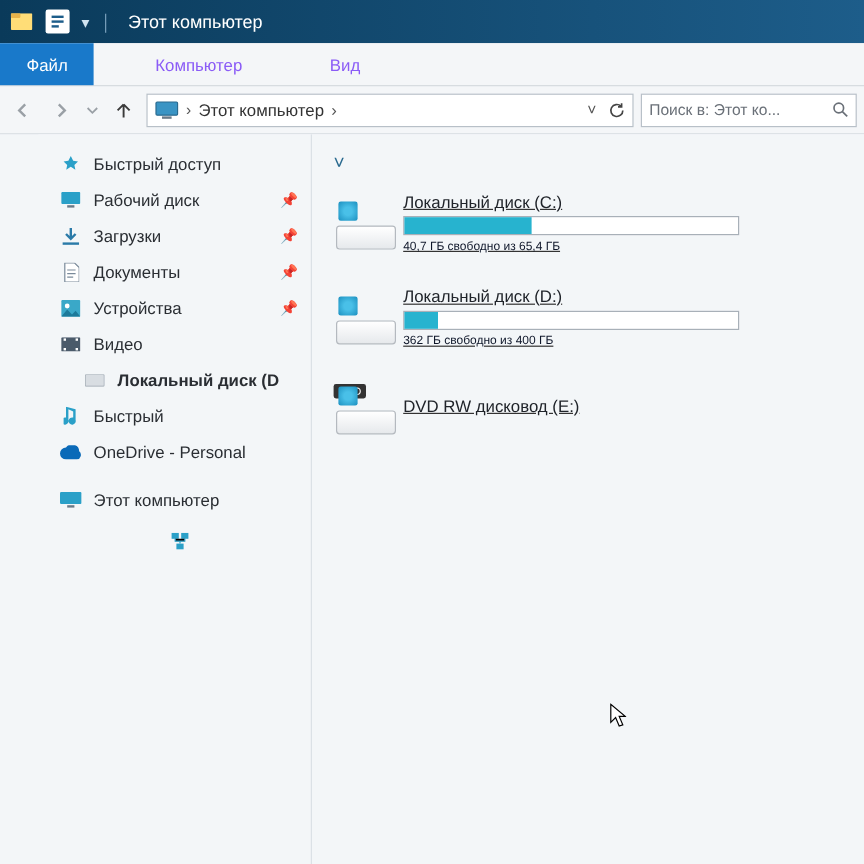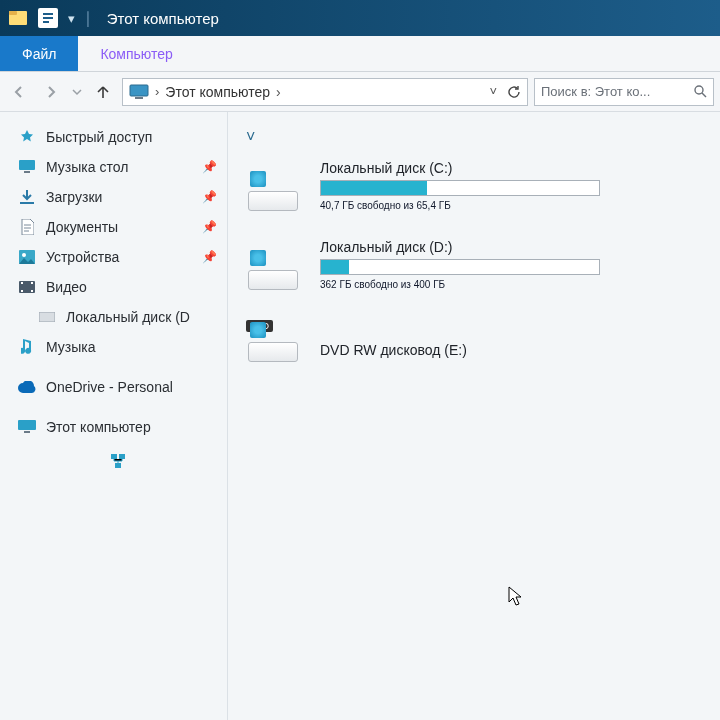"Файл" .ribbon { gap: none -> 29px }
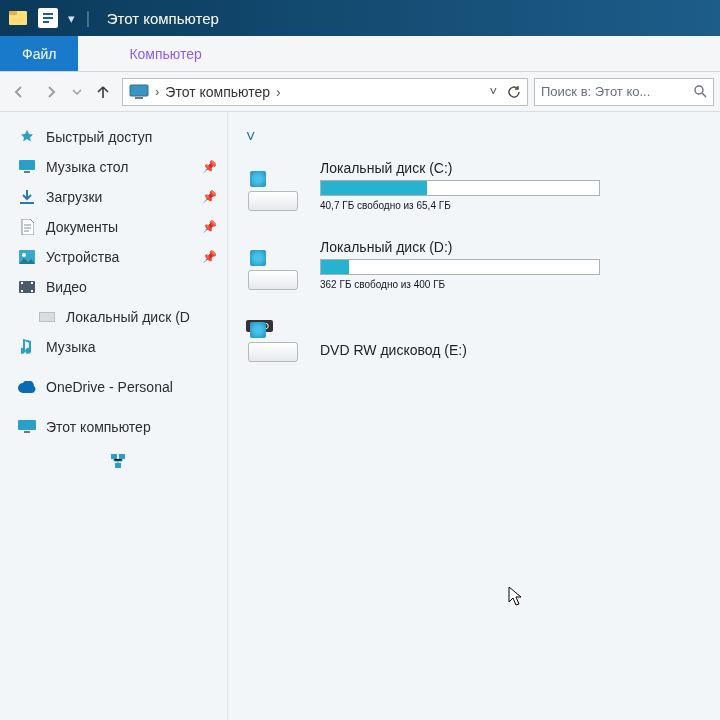"Вид" div.ribbon-tab { html: none -> <div> <span>Вид</span> </div> }
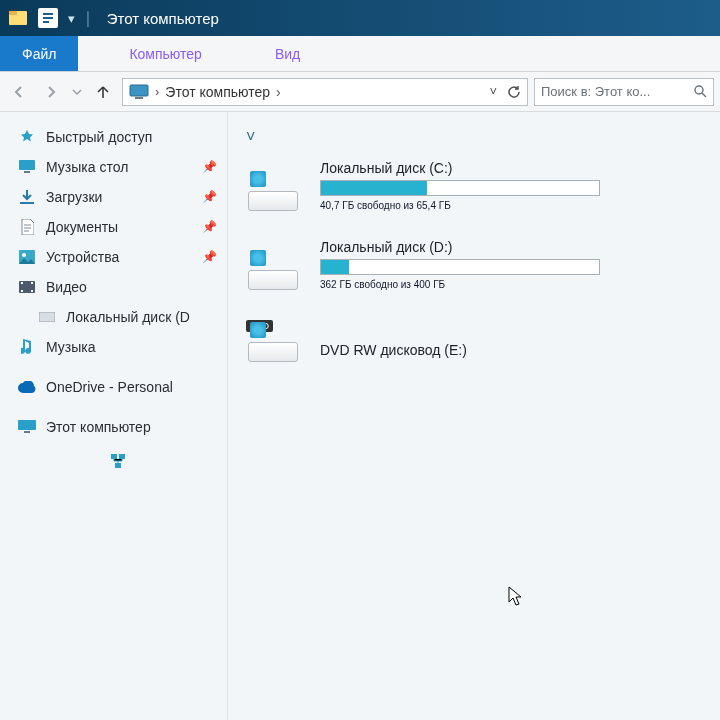"Быстрый доступ" .body { padding-left: none -> 32px }
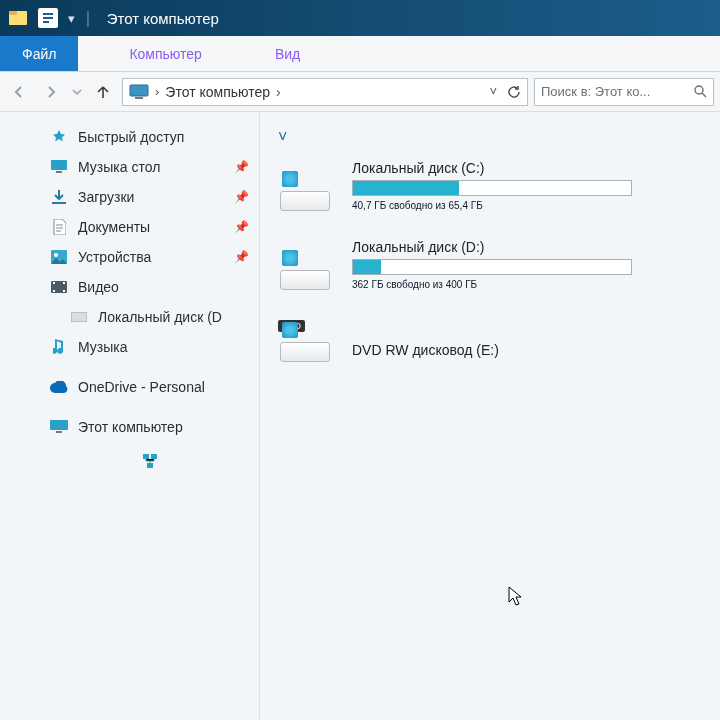"Музыка стол" span { text: Музыка стол -> Рабочий диск }
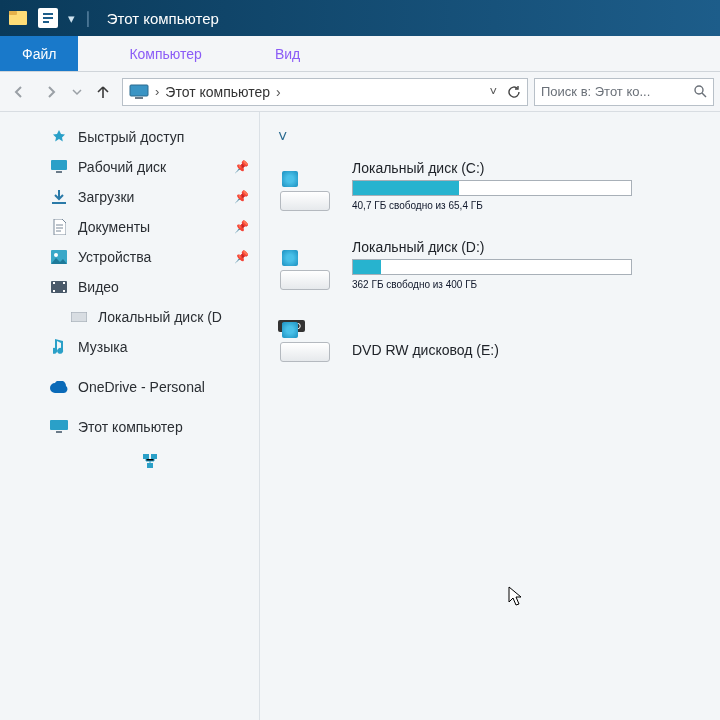"Локальный диск (C:)" .drive { align-items: flex-end -> center; gap: 20px -> 4px; text-decoration: none -> underline }
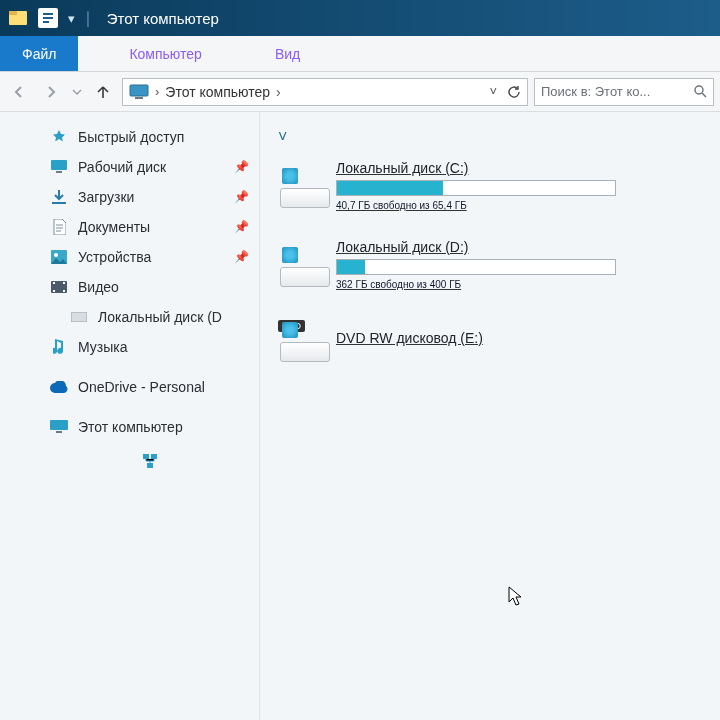"Локальный диск (D" .sb-indent { font-weight: none -> bold }
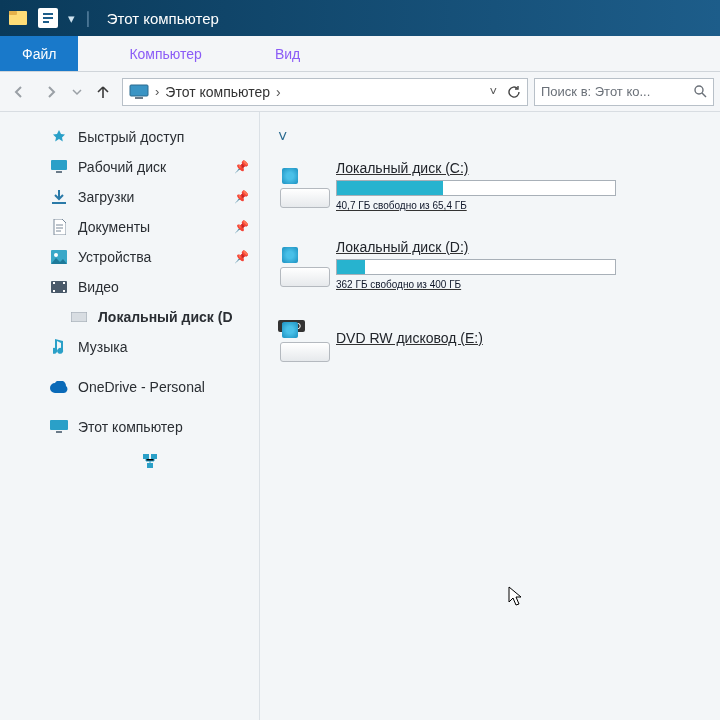"Музыка" span { text: Музыка -> Быстрый }
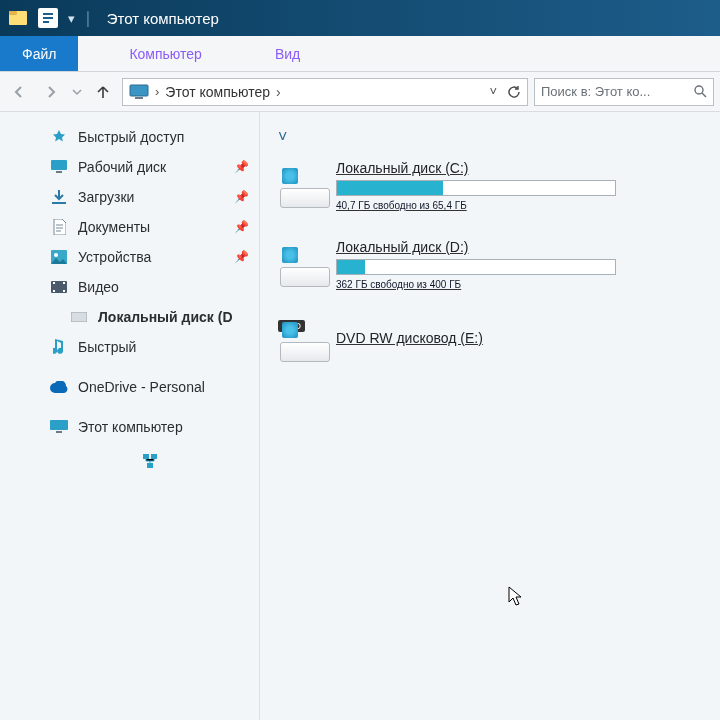"OneDrive - Personal" div.sb-item { margin-top: 10px -> none }
